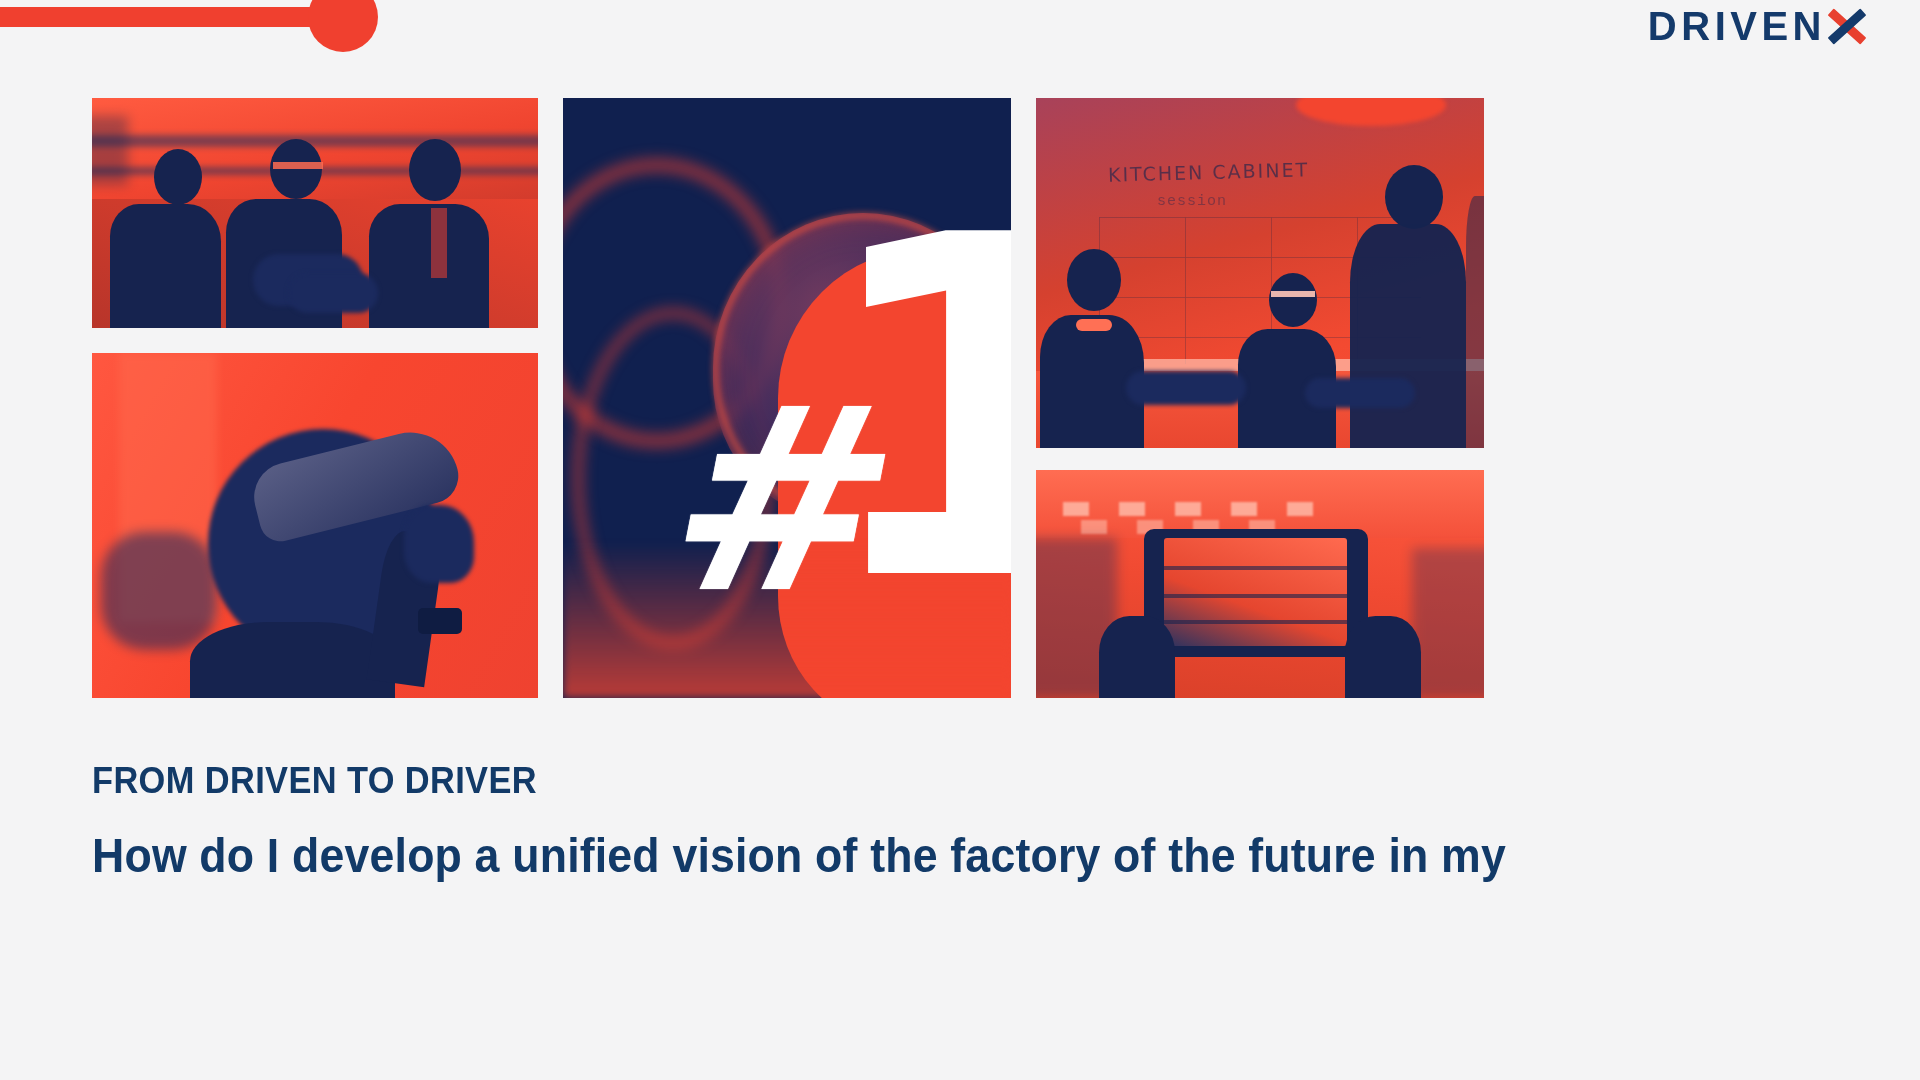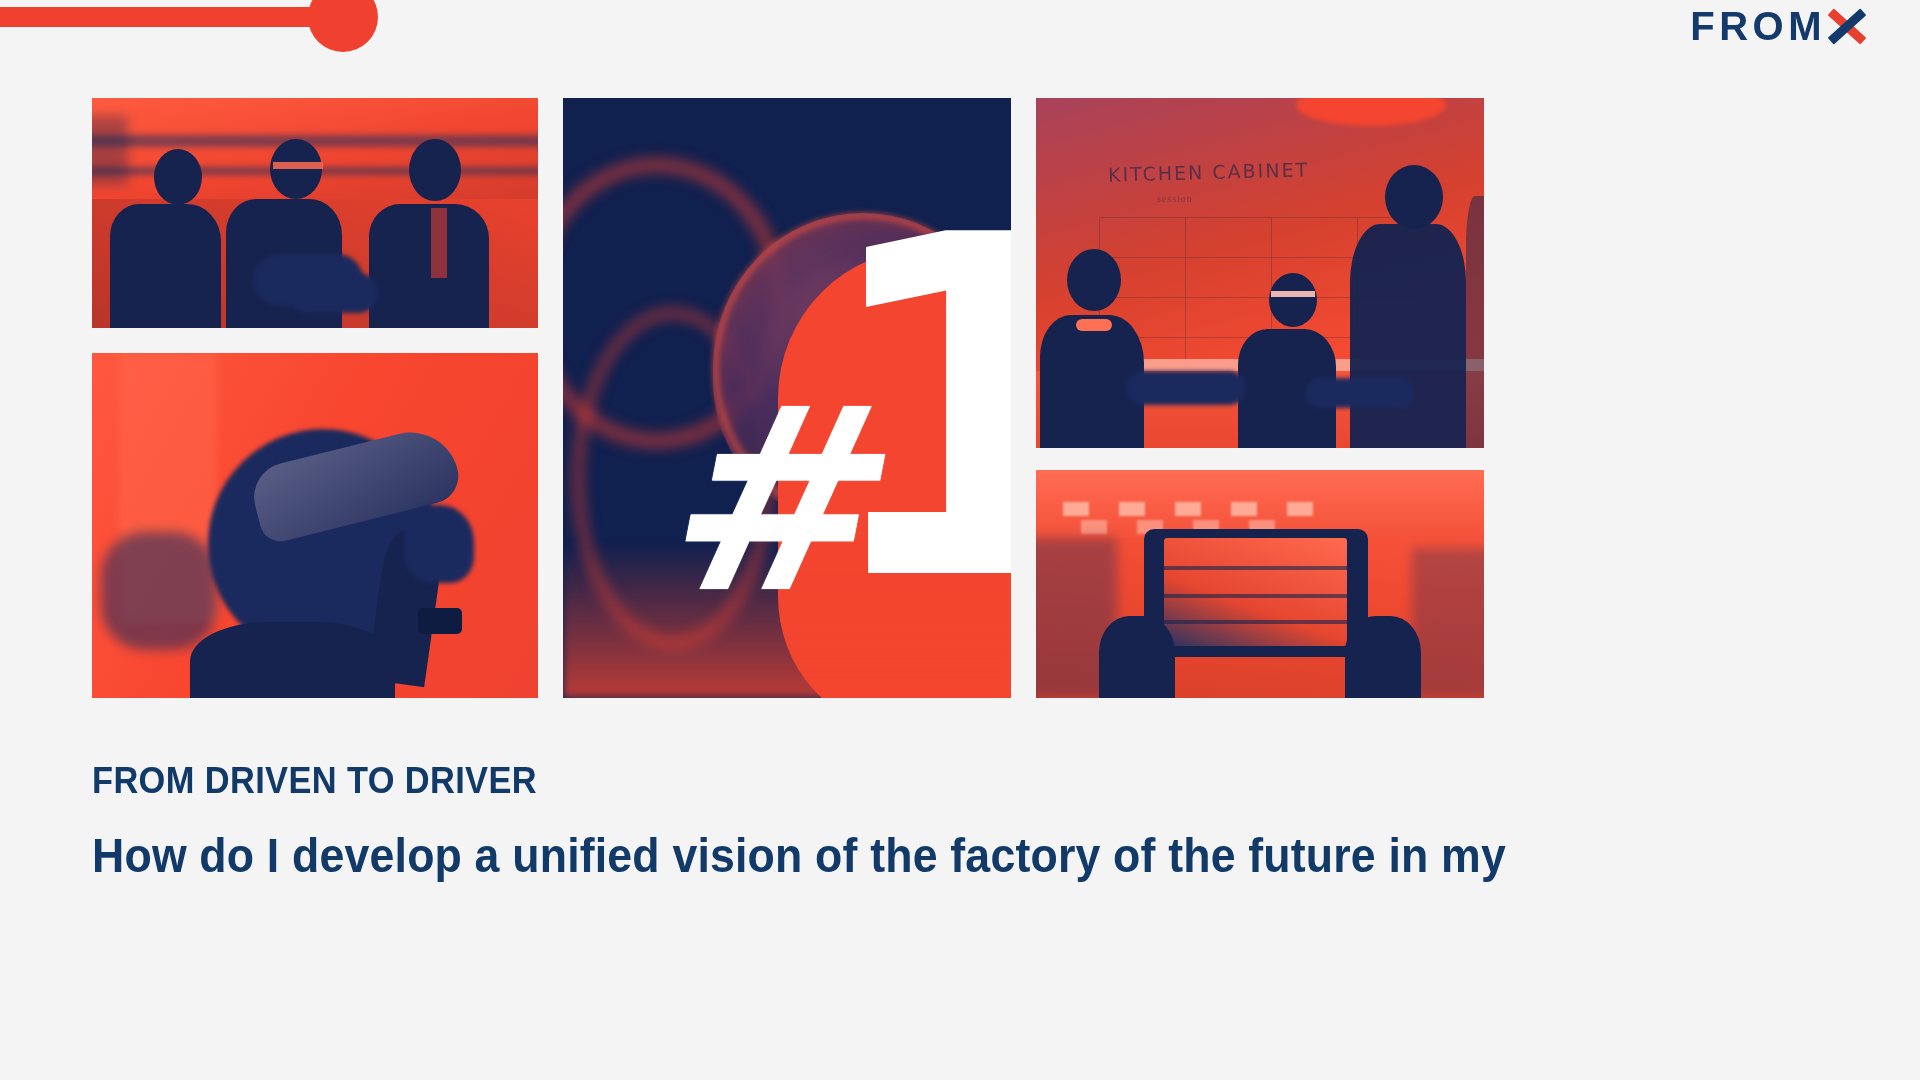"FROM" span.word { text: FROM -> DRIVEN }
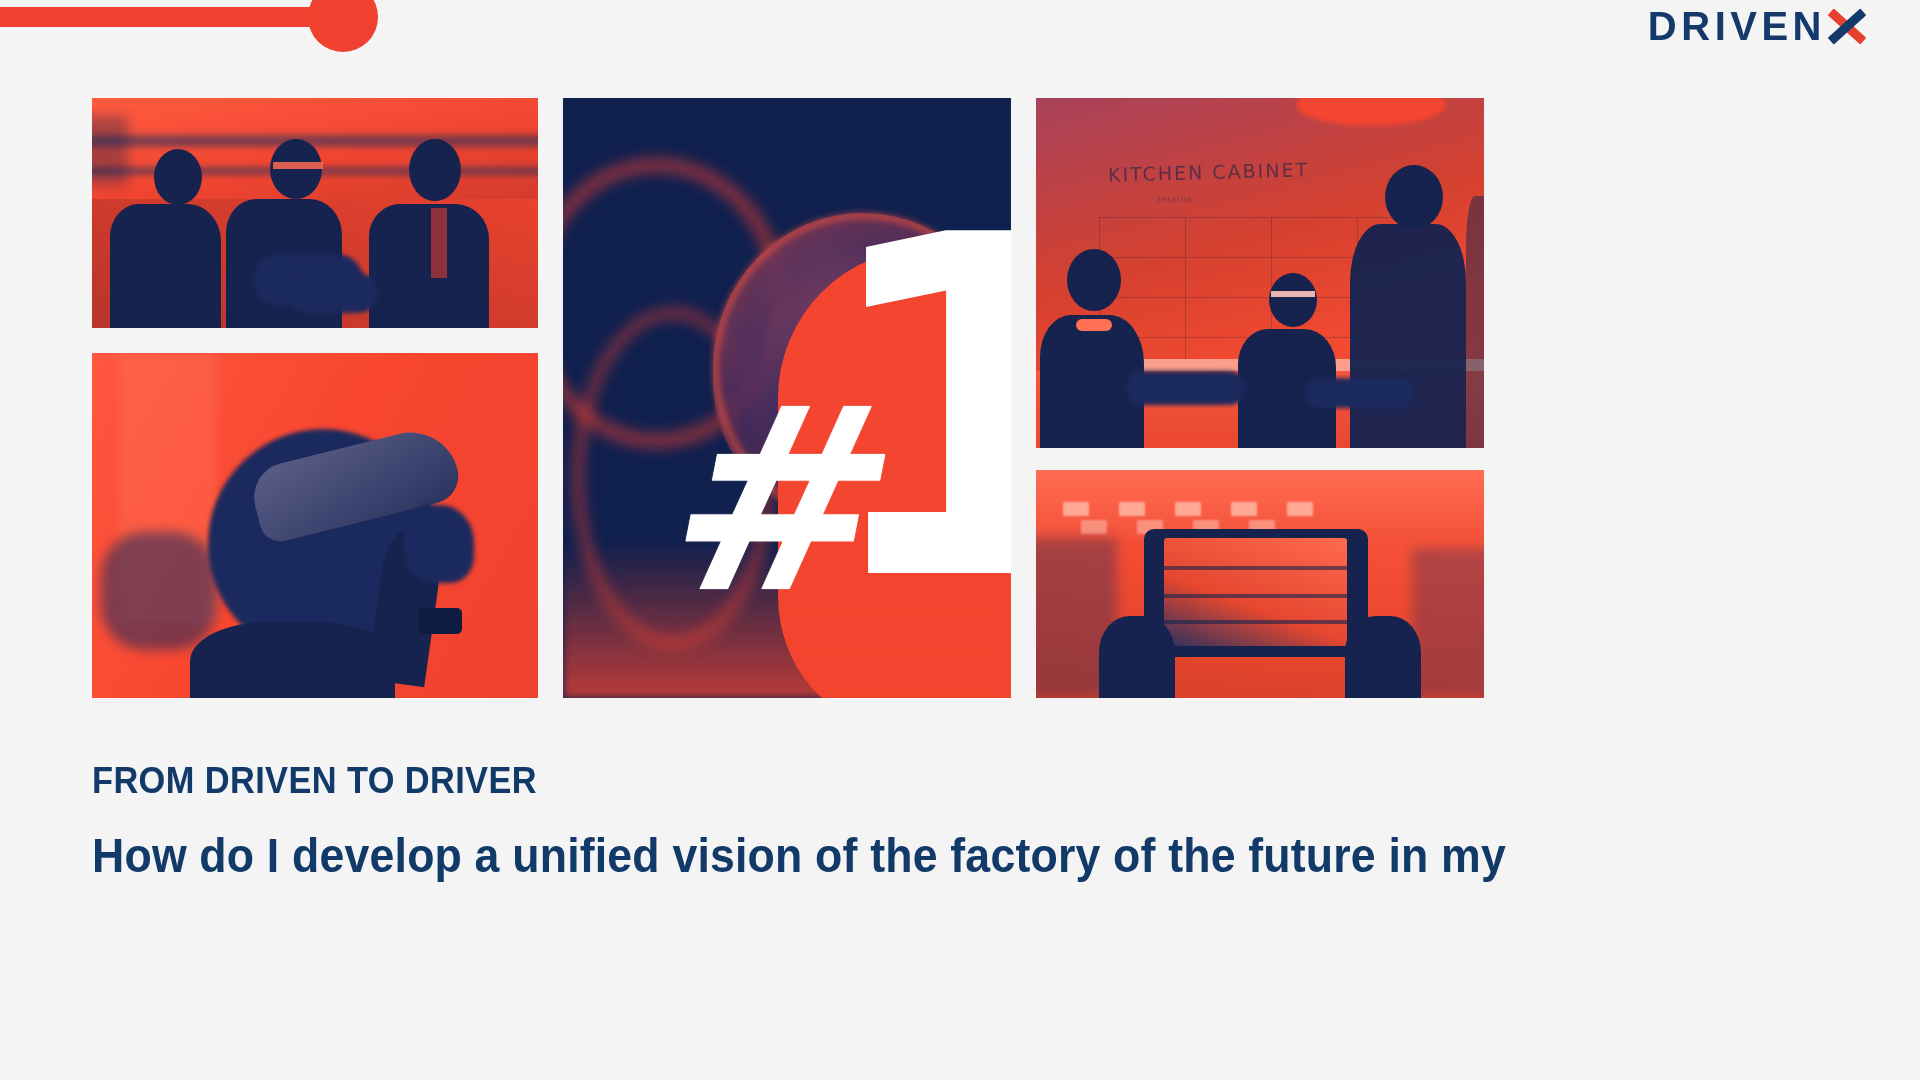"session" #tile-board .wb-sub { font-family: Liberation Serif, serif -> Liberation Mono, monospace; font-size: 10px -> 15px }
